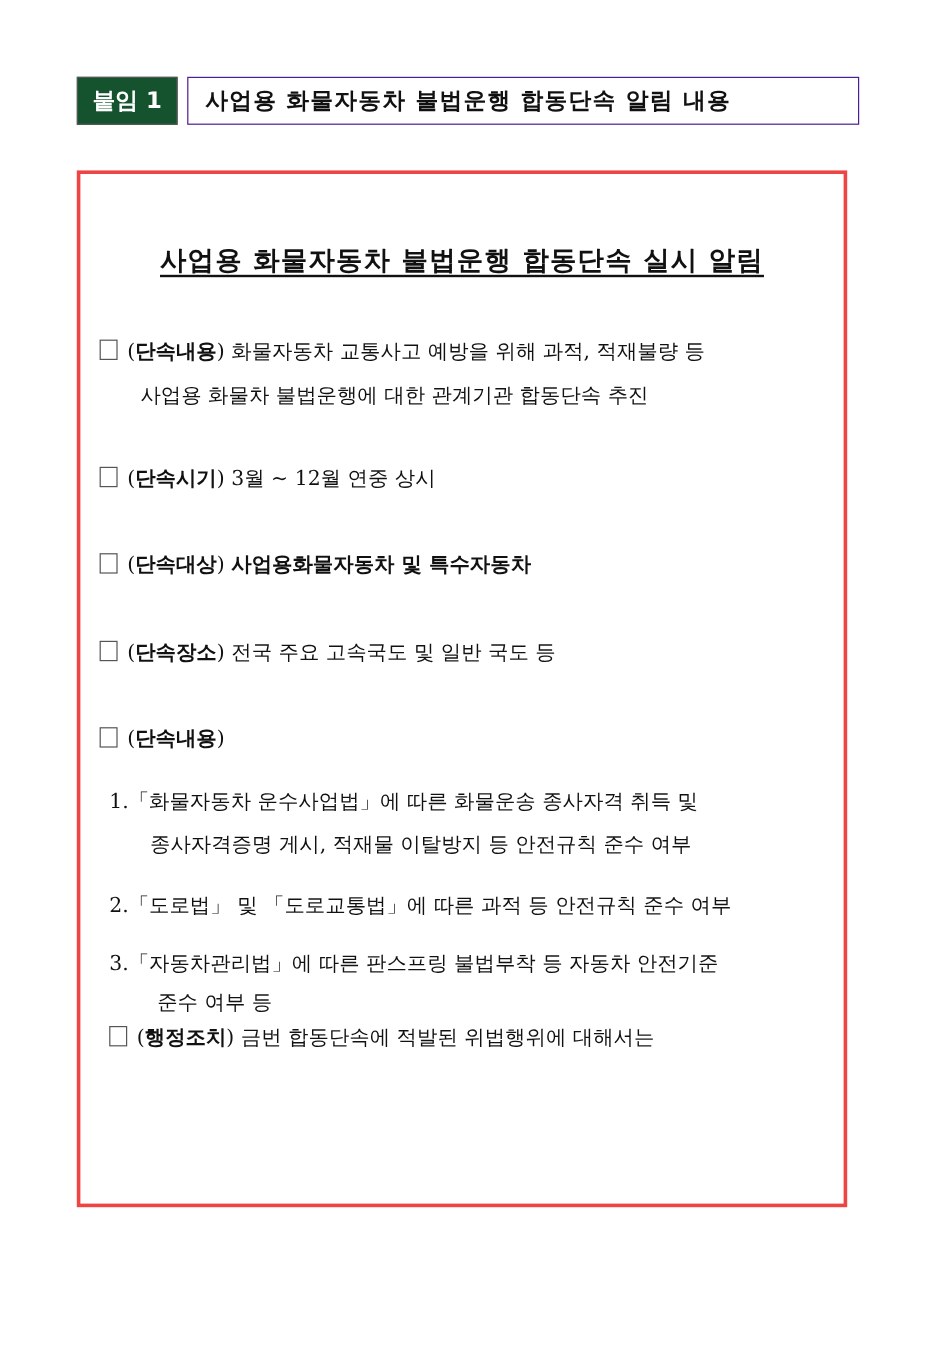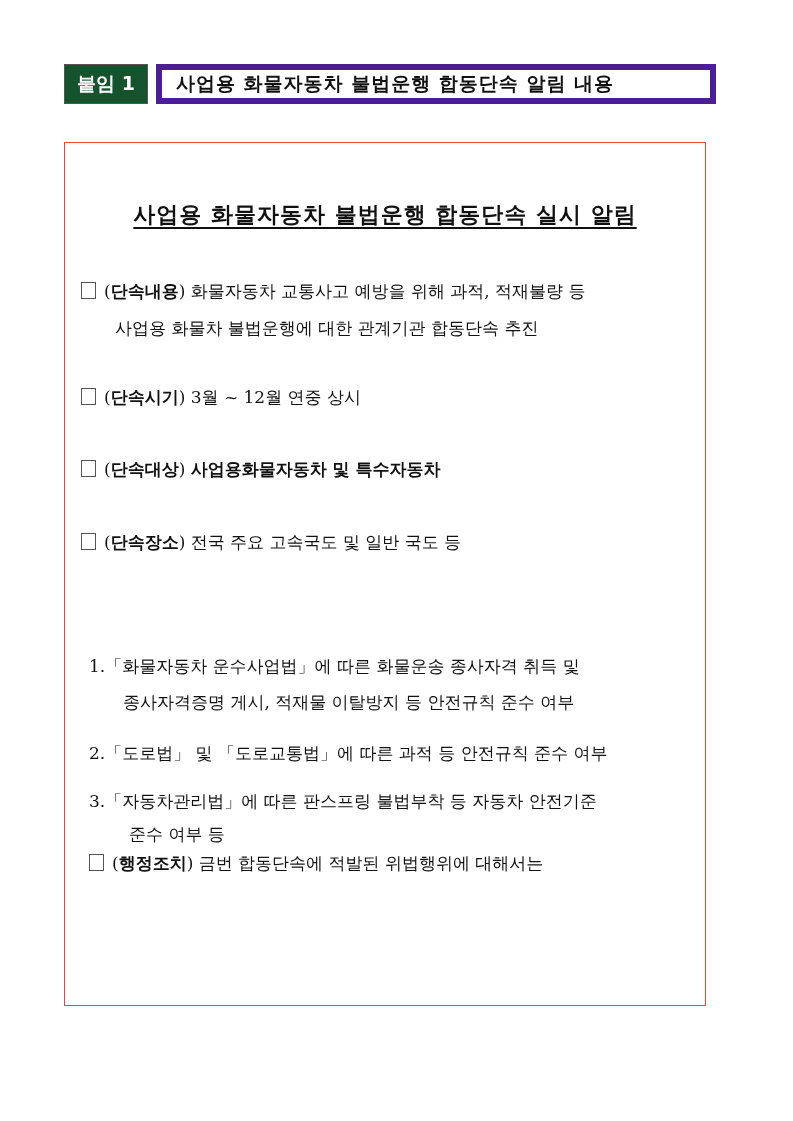"사업용 화물자동차 불법운행 합동단속 알림" .hdr-title { border: 6px solid #4c1d95 -> 1px solid #4c1d95 }
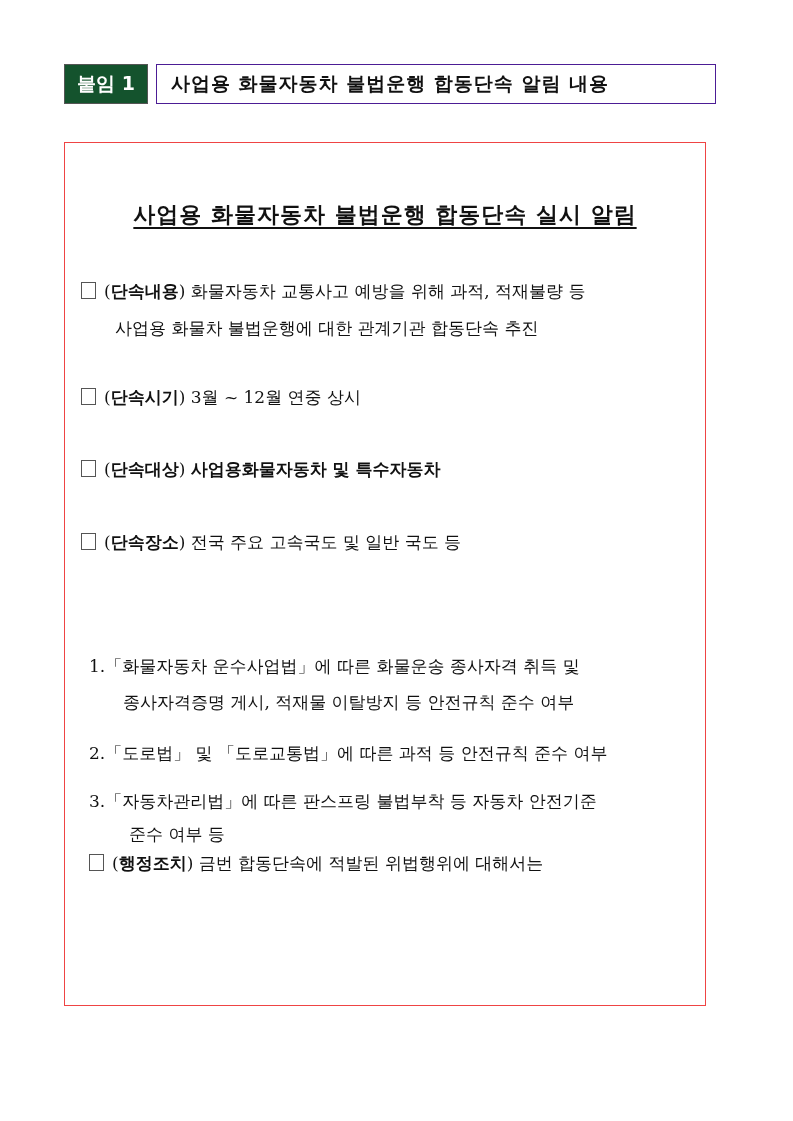"사업용 화물자동차 불법운행 합동단속 실시" .box { border: 1px solid #ef4444 -> 3px solid #ef4444 }
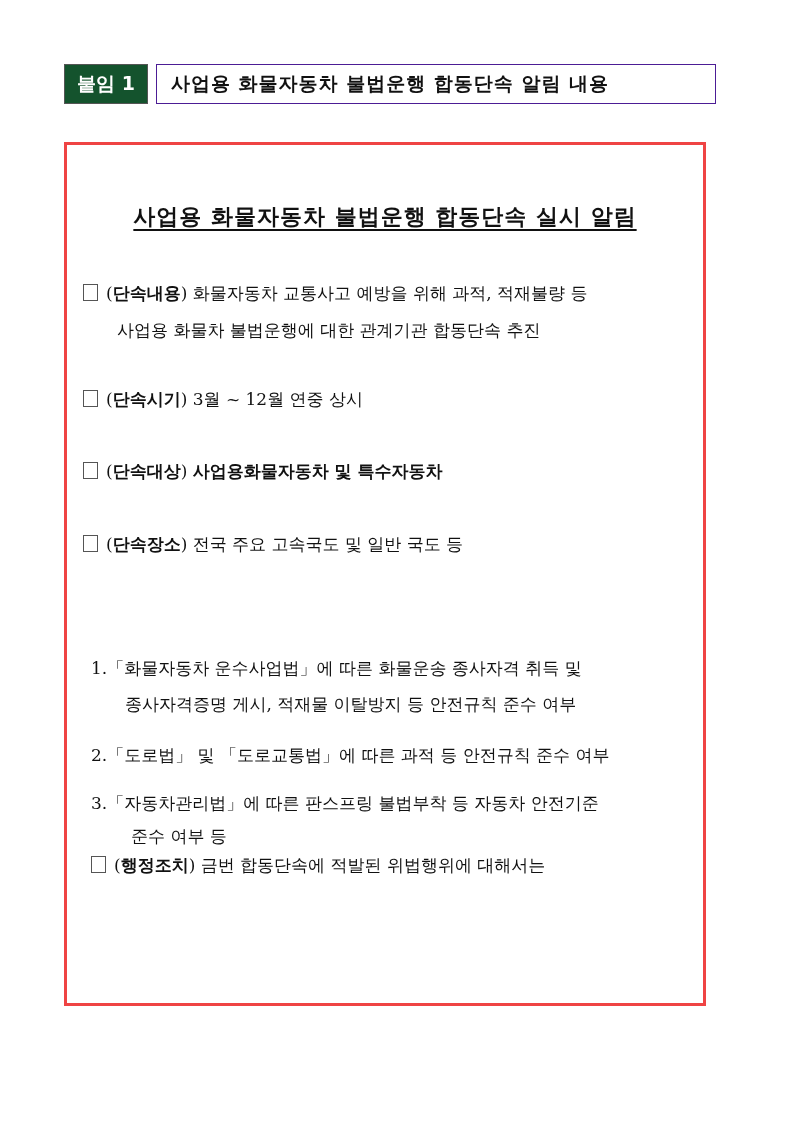"(단속내용)" div.p { html: none -> <div> <span></span>(<span>단속내용</span>) </div> }
